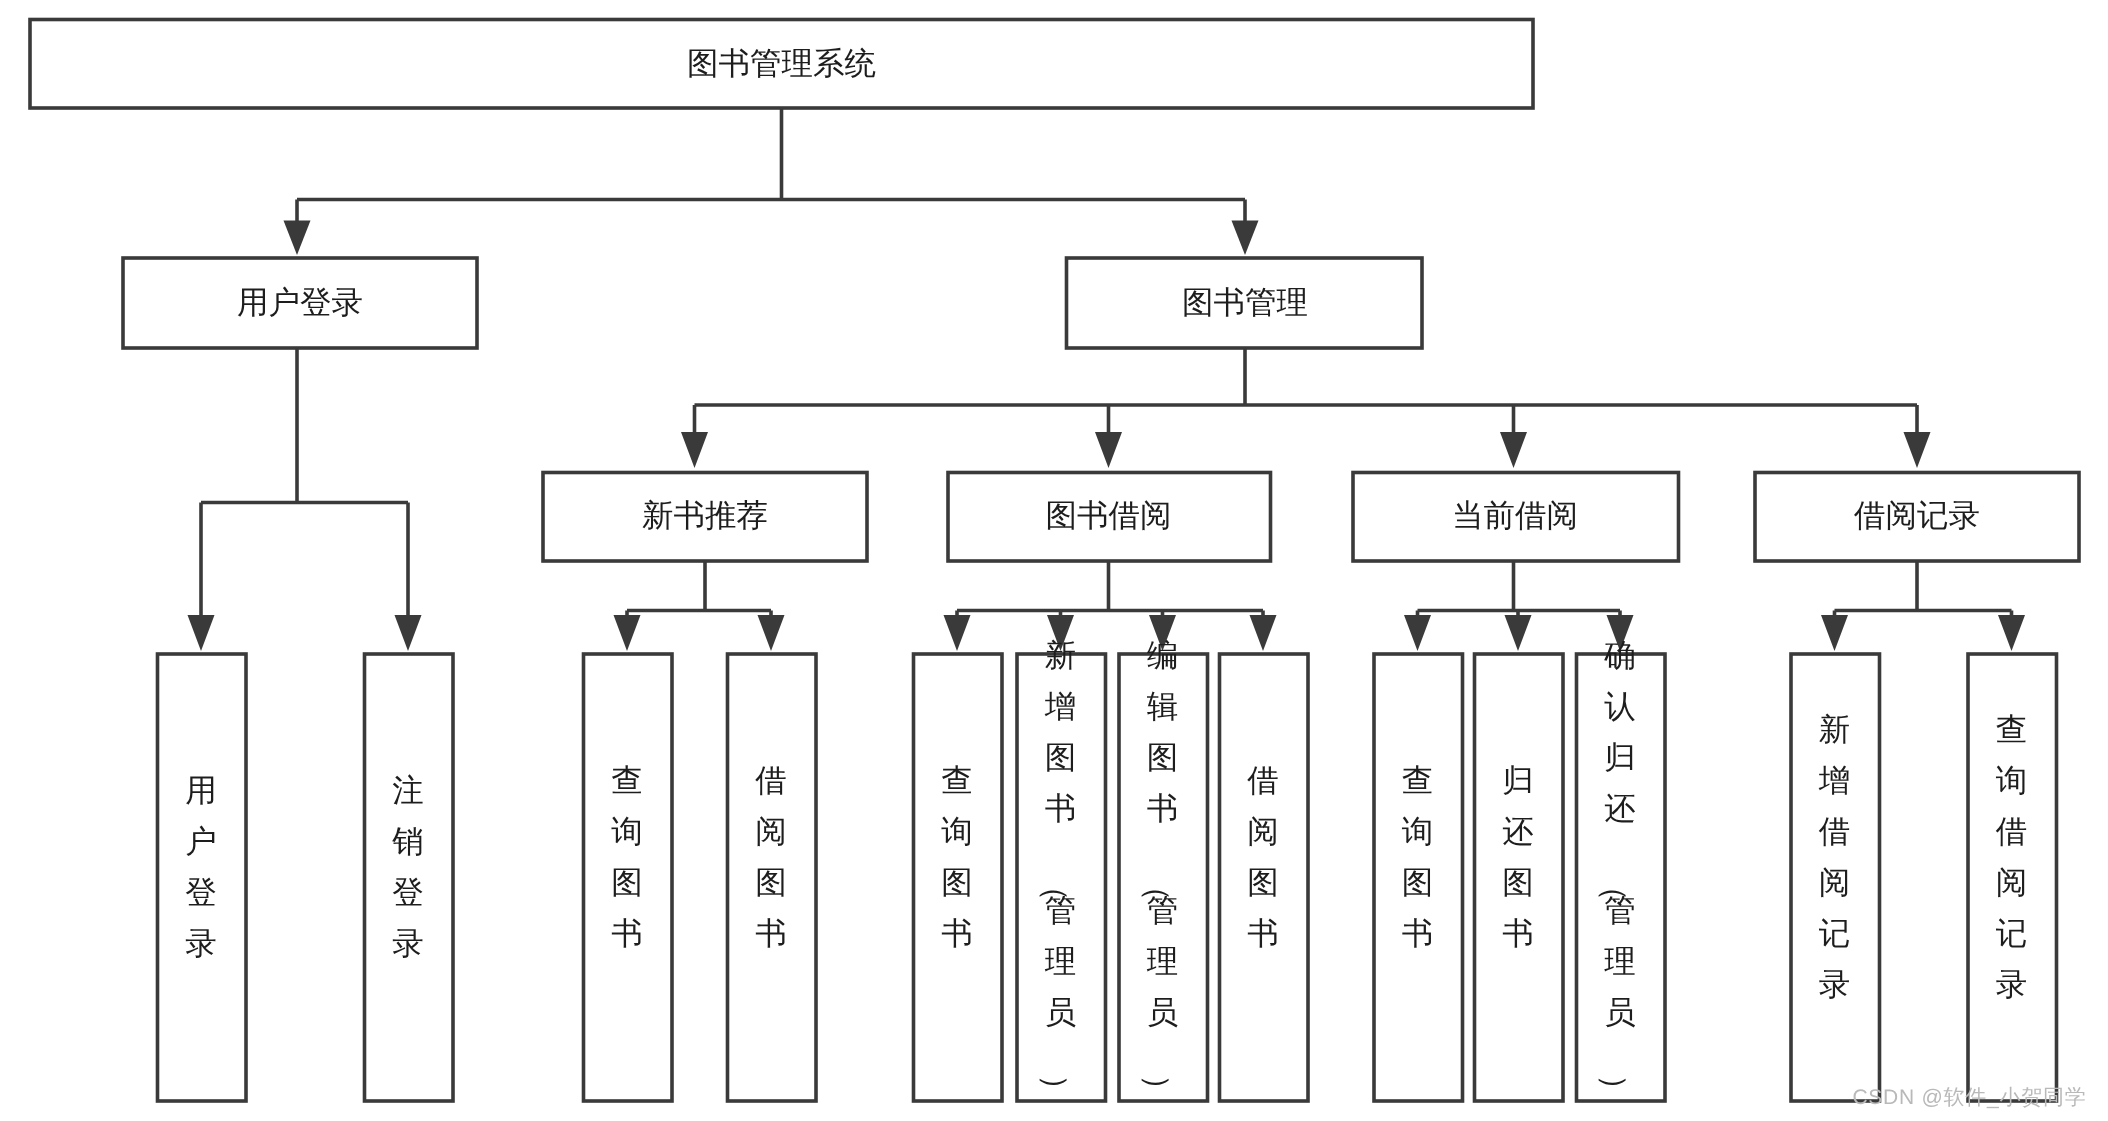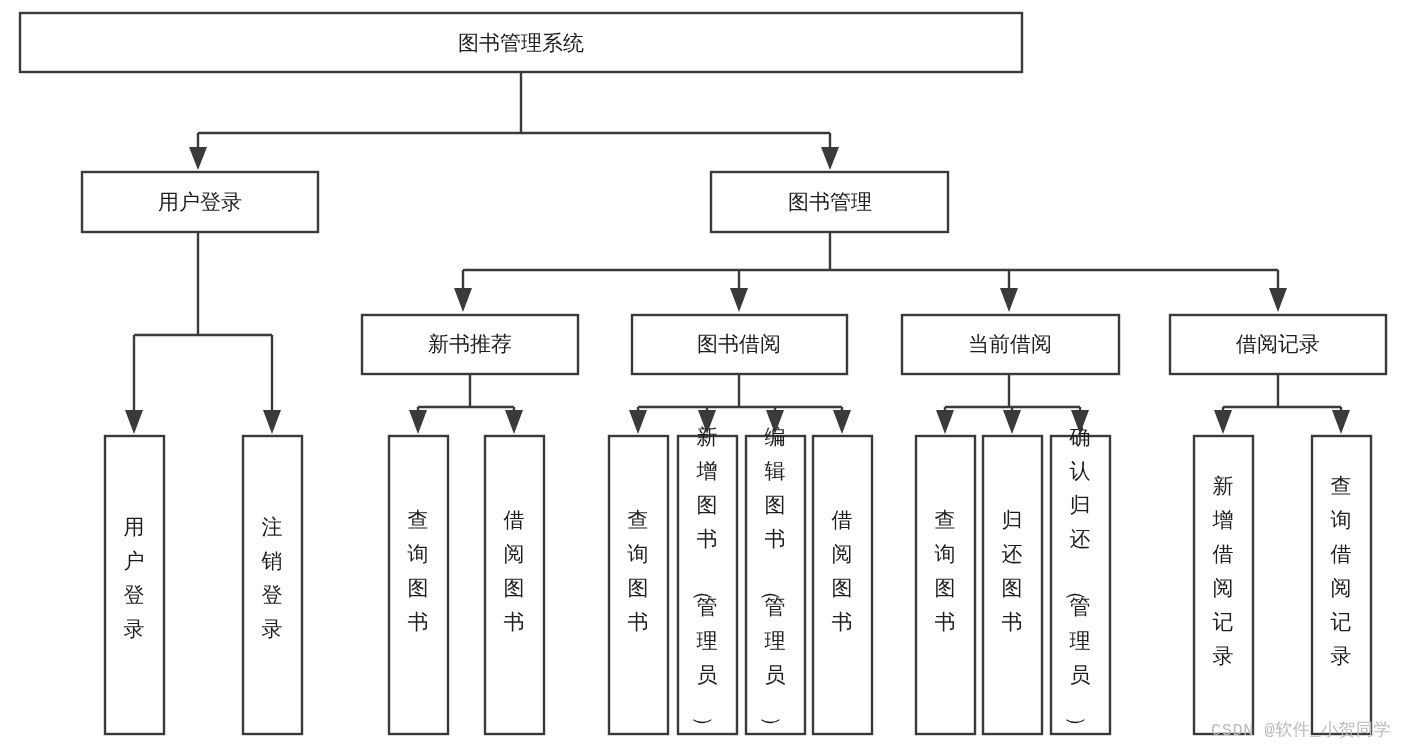"CSDN @软件_小贺同学" .watermark { font-family: Liberation Mono, monospace -> Liberation Sans, sans-serif; font-size: 17px -> 14px }
